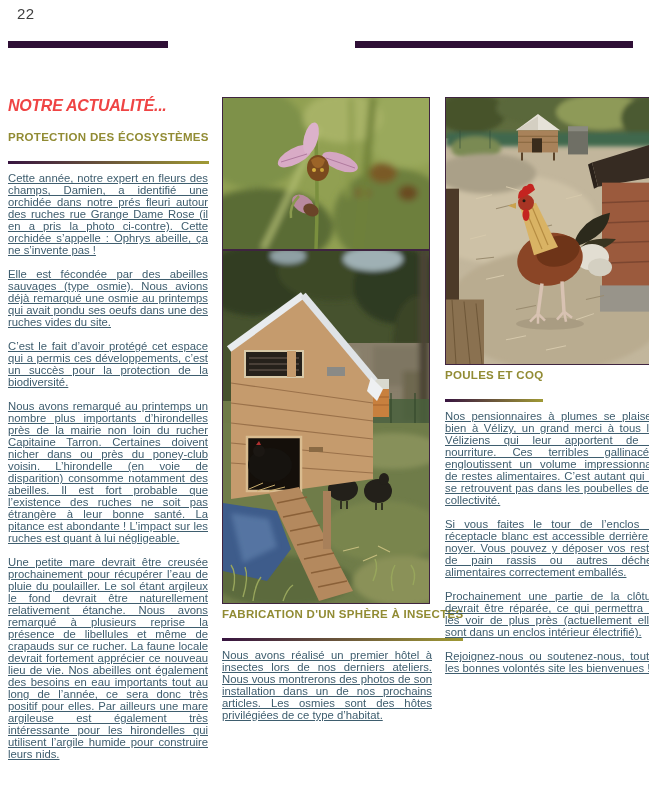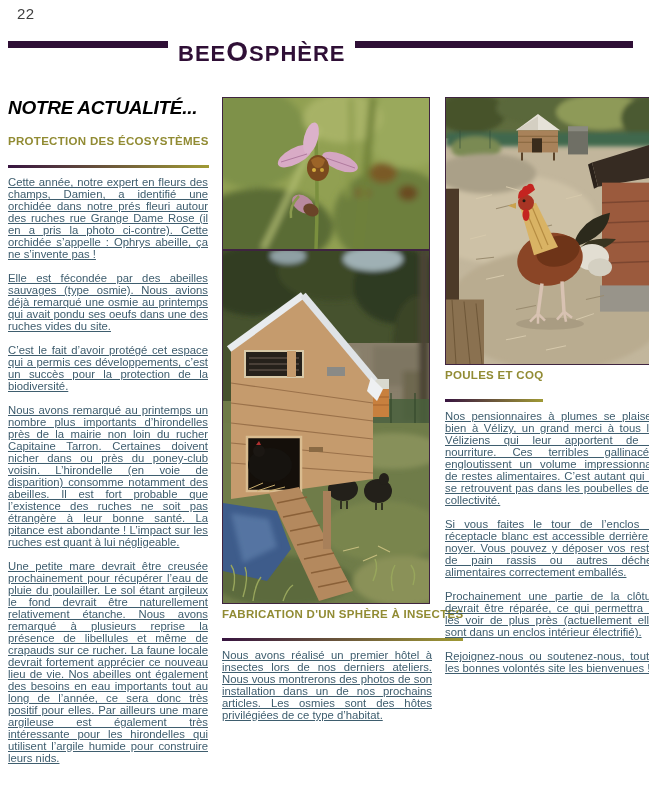"BEEOSPHÈRE" h1.title { html: <h1><span>BEE</span><span>O</span><span>SPHÈRE</span></h1> -> none }
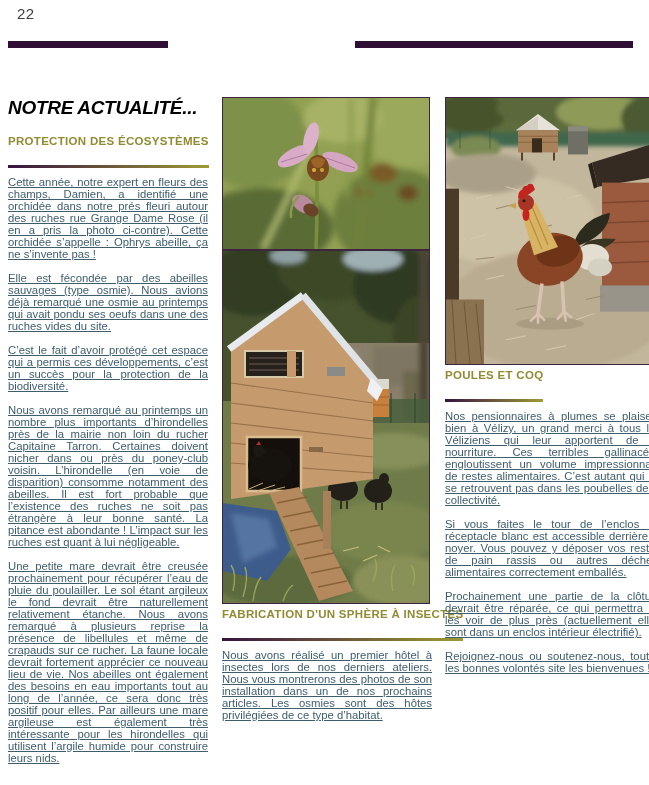"NOTRE ACTUALITÉ..." .rubric { color: #000000 -> #ef4444; font-size: 19px -> 16px }
